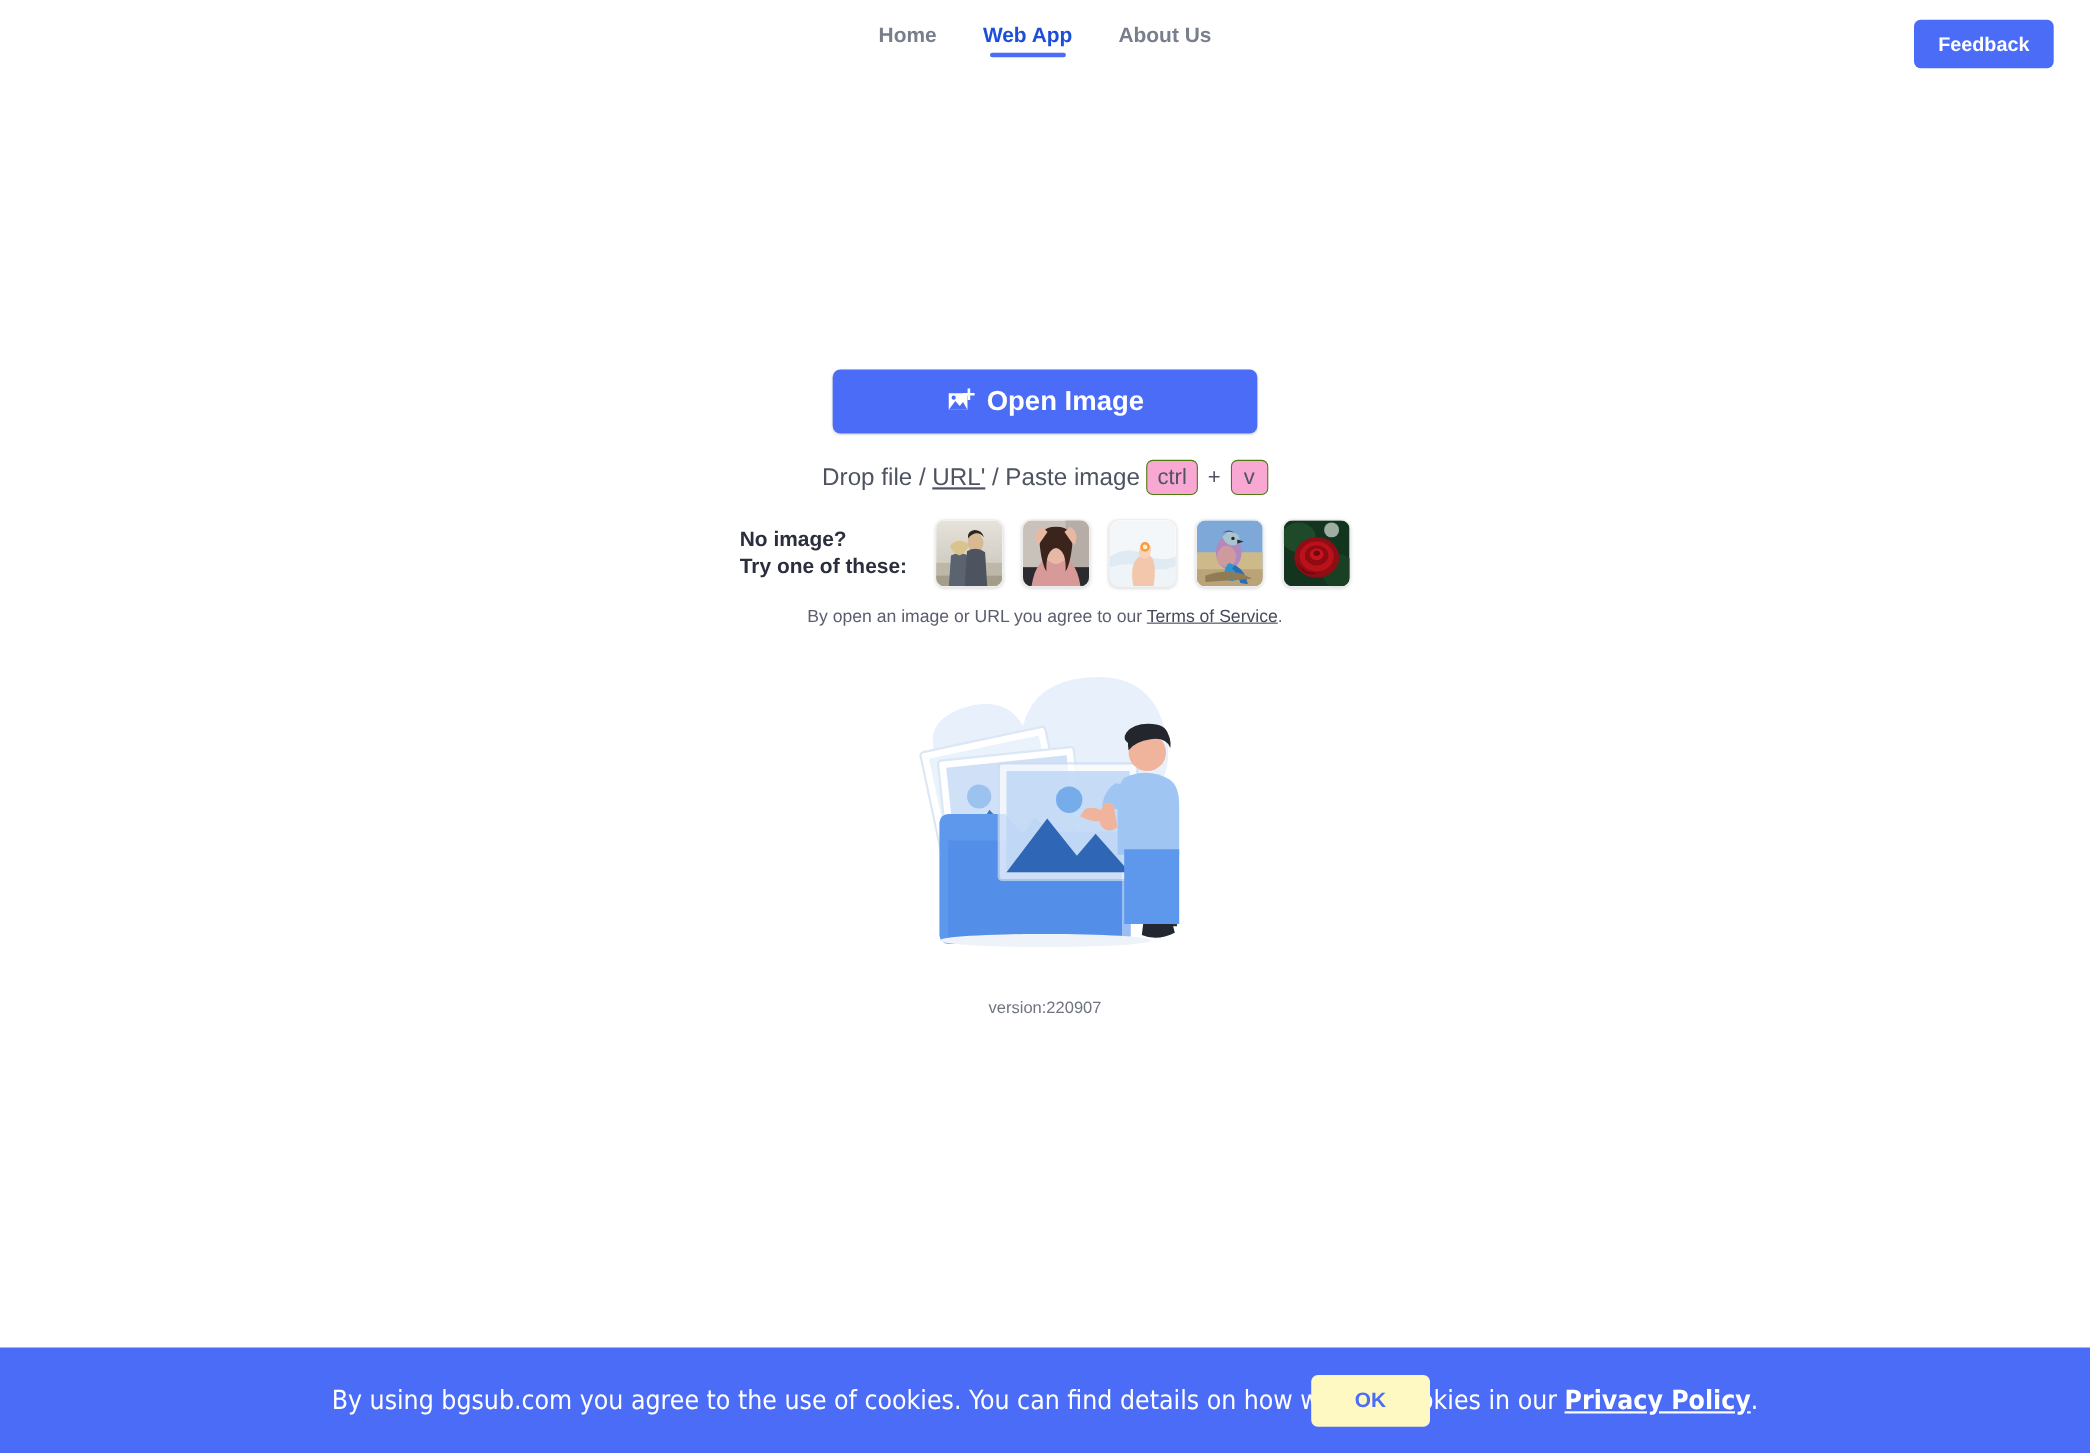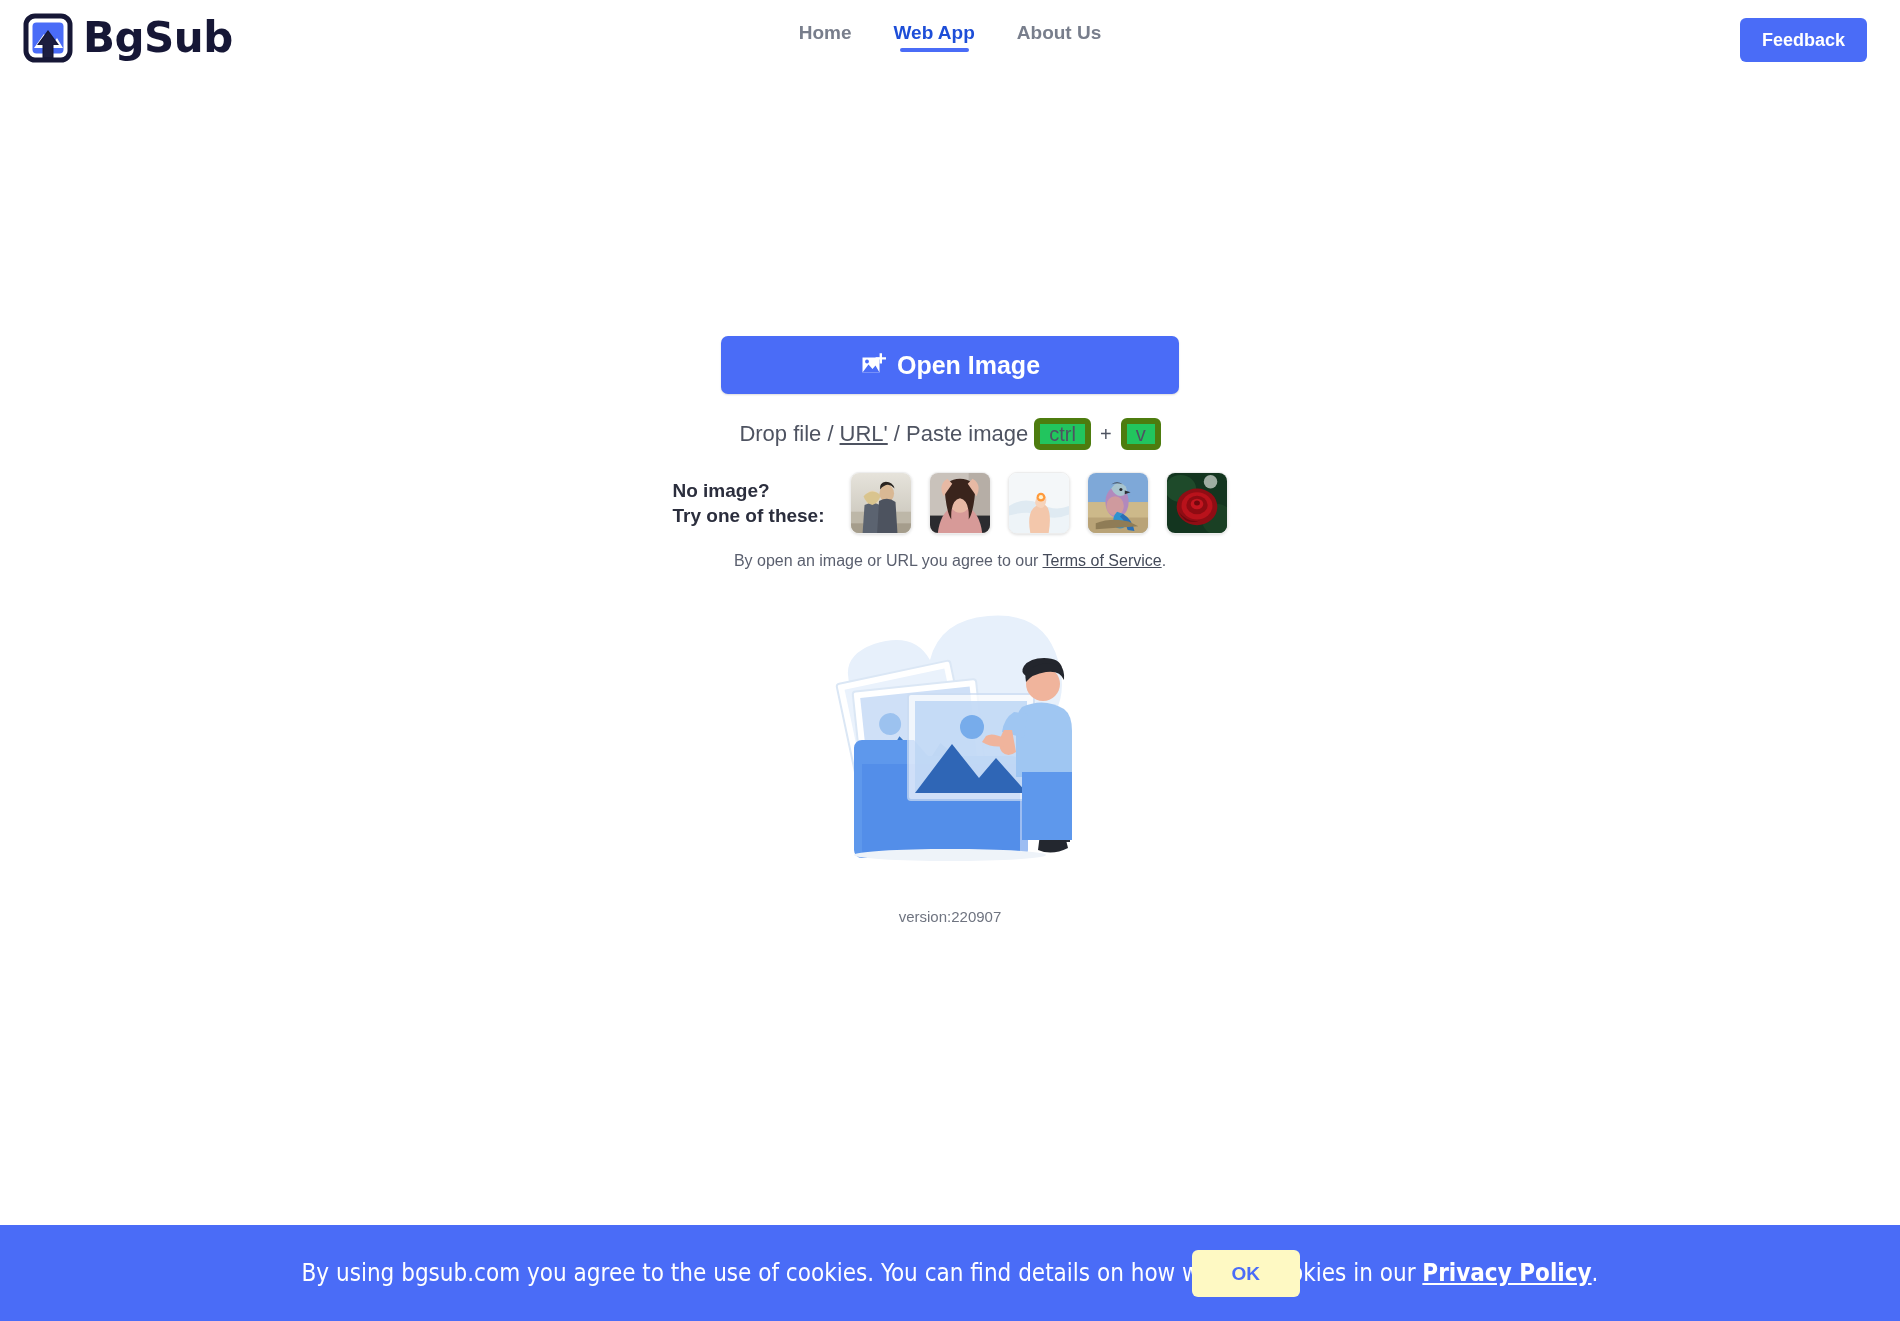"BgSub" a.brand { html: <a> <span> <svg> <rect></rect> <rect></rect> <path></path> <path></path> <path></path> </svg> </span> <span>BgSub</span> </a> -> none }
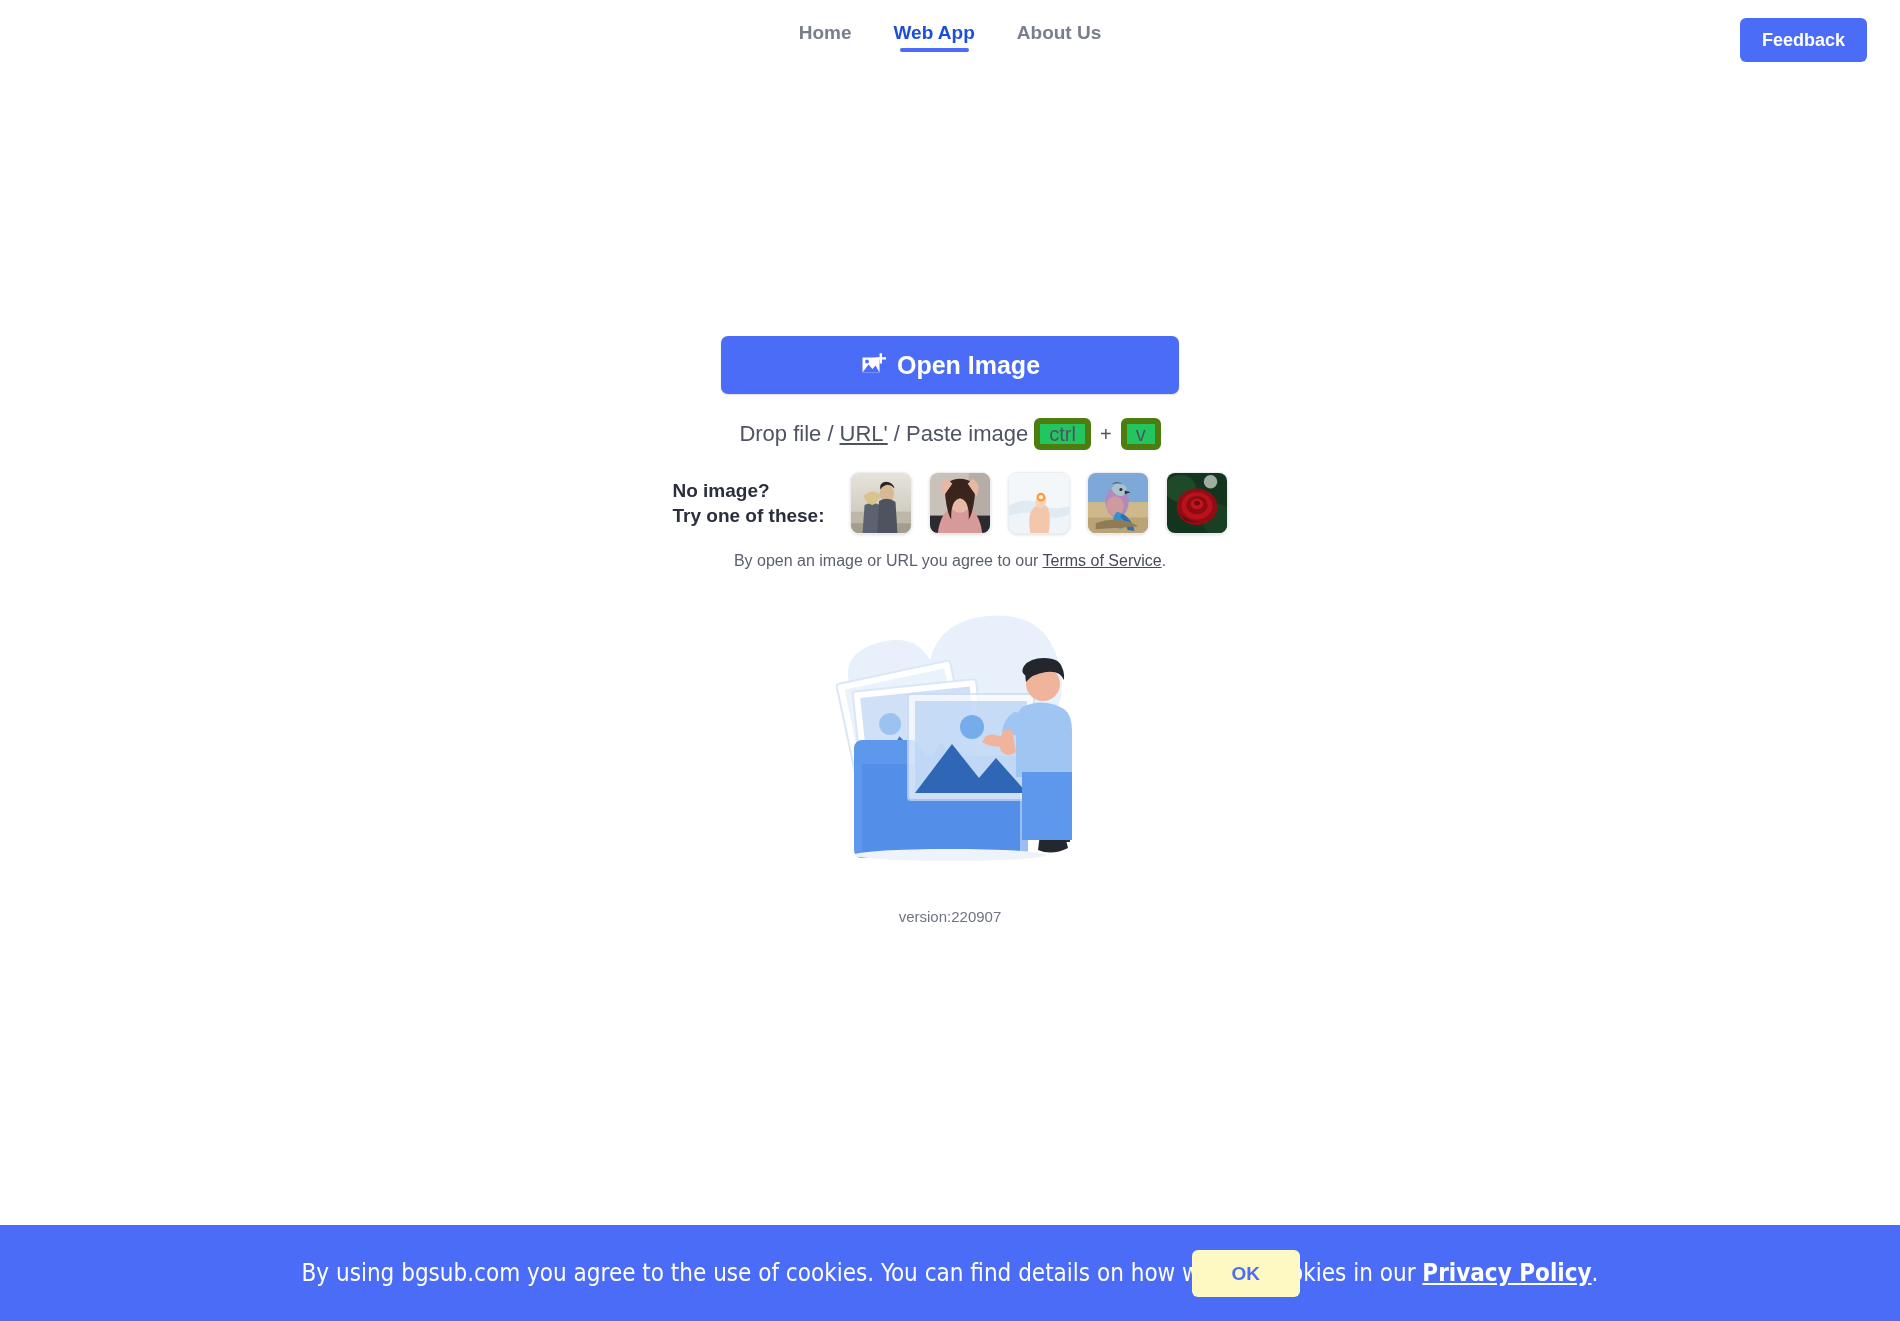"Open Image" .open-btn { width: 458px -> 386px }
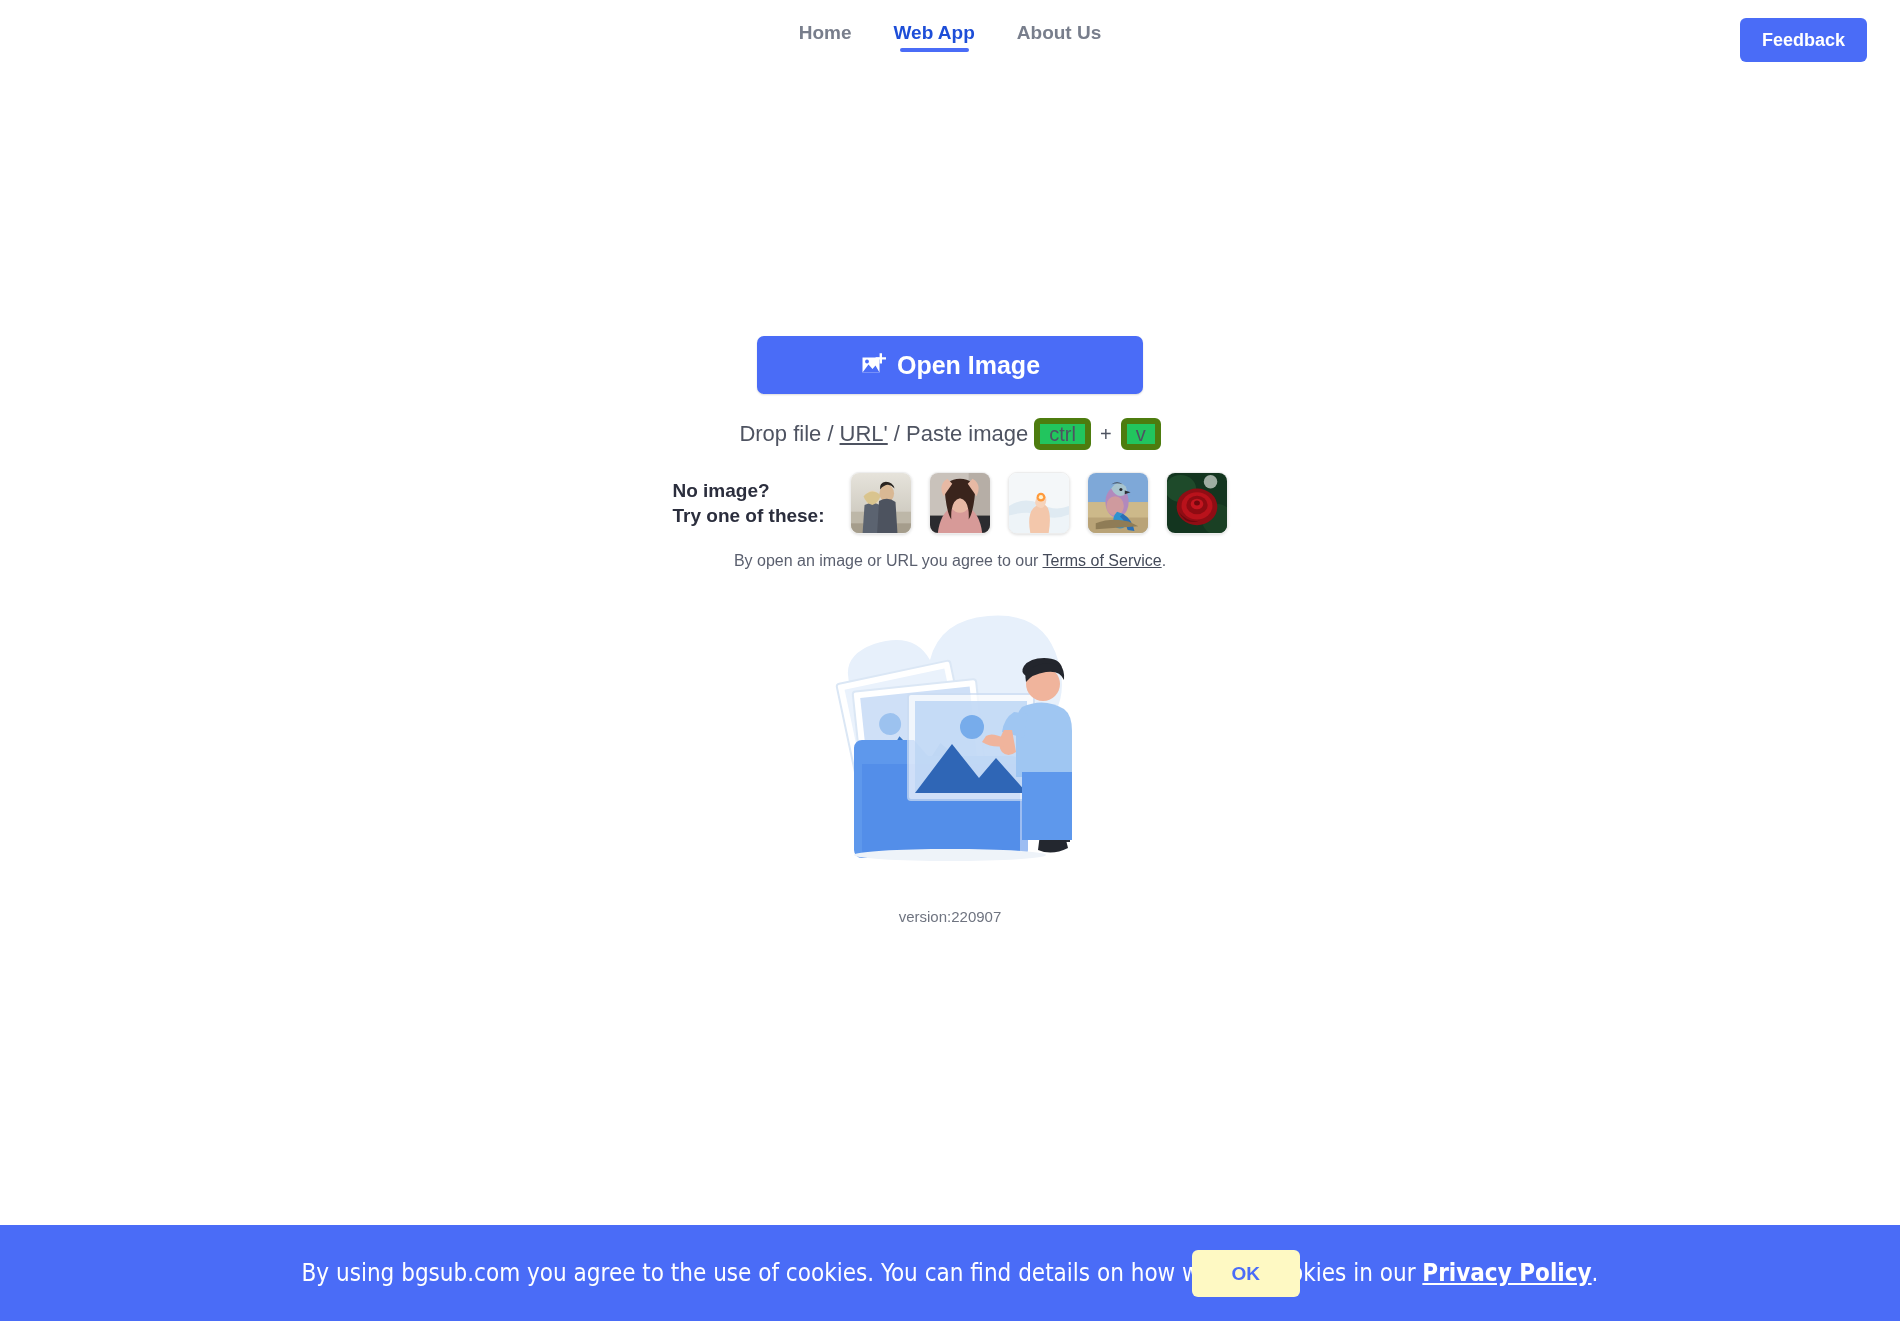"ctrl" .key { background: #22c55e -> #f9a8d4; border: 6px solid #4d7c0f -> 1px solid #4d7c0f }
